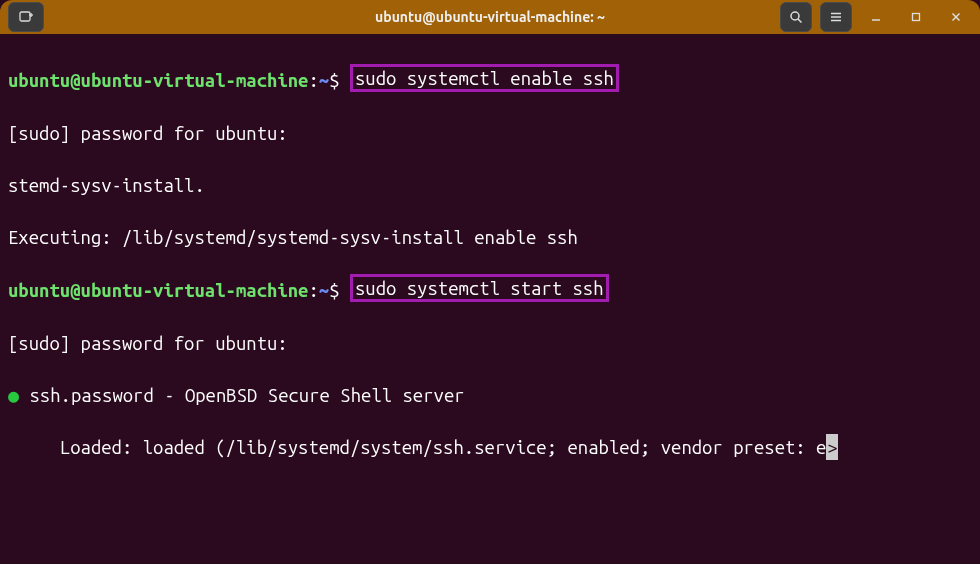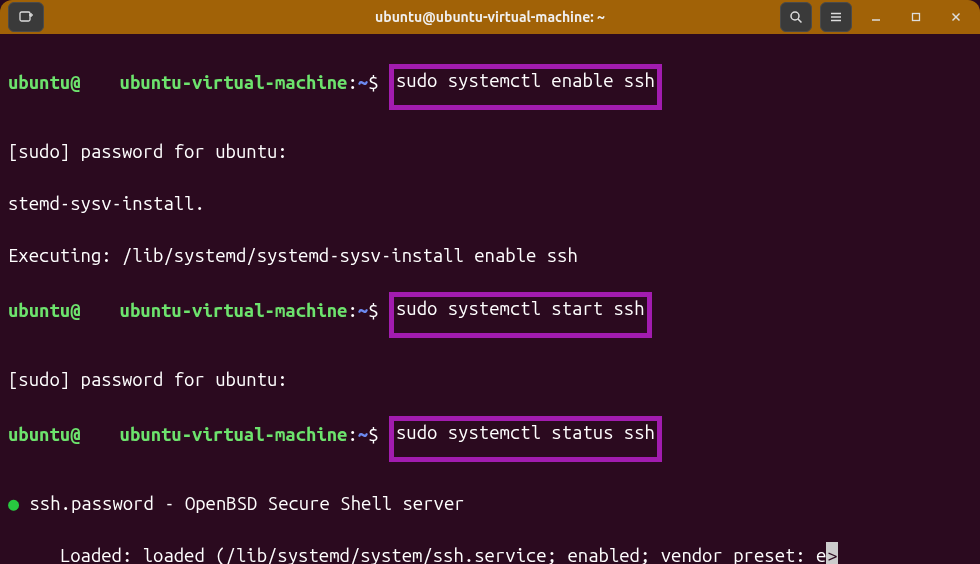"ubuntu-virtual-machine" .host { margin-left: 39px -> none }
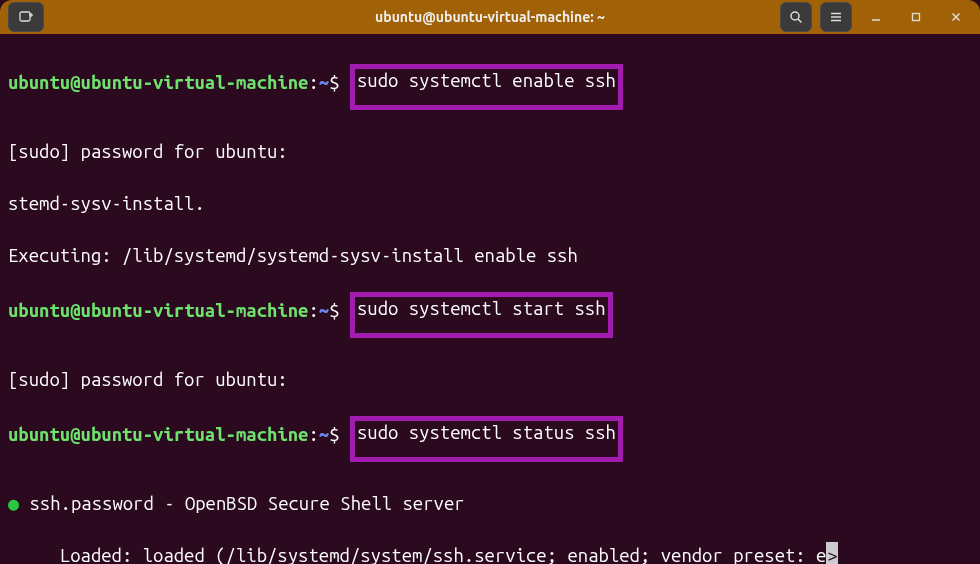"sudo systemctl enable ssh" .highlight { border: 5px solid #a21caf -> 3px solid #a21caf; padding: 0px 2px 14px 2px -> 0px 2px 0px 2px }
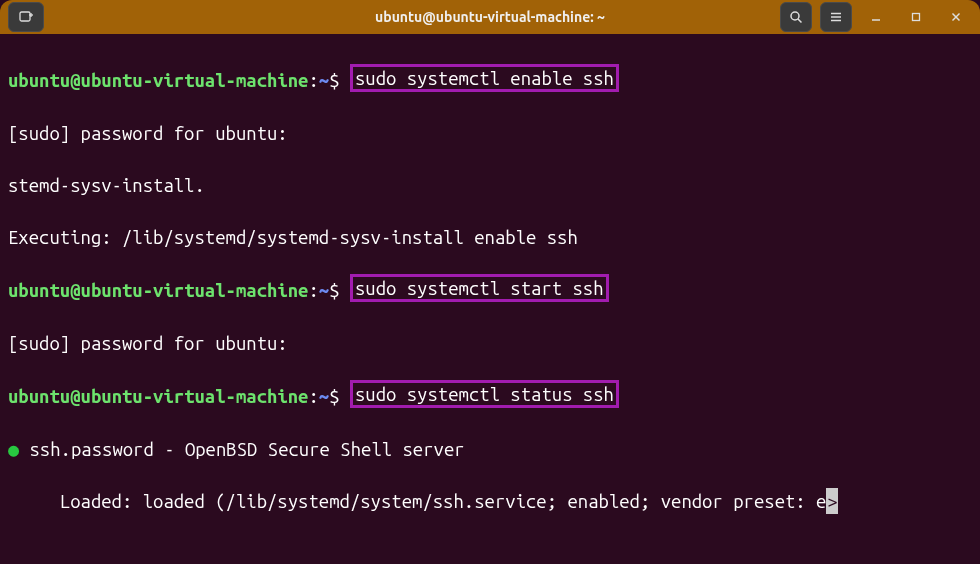"ubuntu@ubuntu-virtual-machine:~$ sudo systemctl status" span.line { html: <span><span>ubuntu</span><span>@</span><span>ubuntu-virtual-machine</span><span>:</span><span>~</span><span>$ </span><span><span>sudo systemctl status ssh</span></span></span> -> none }
